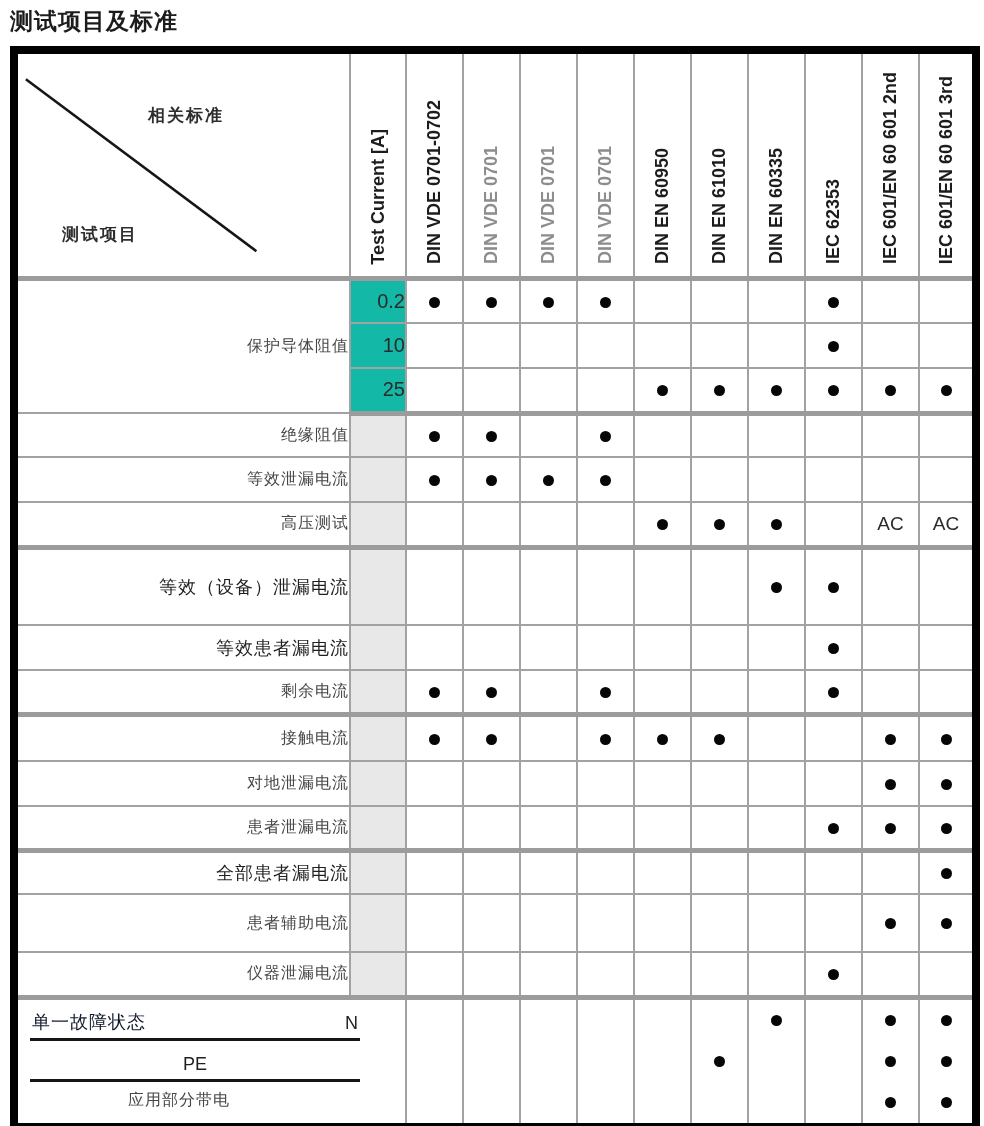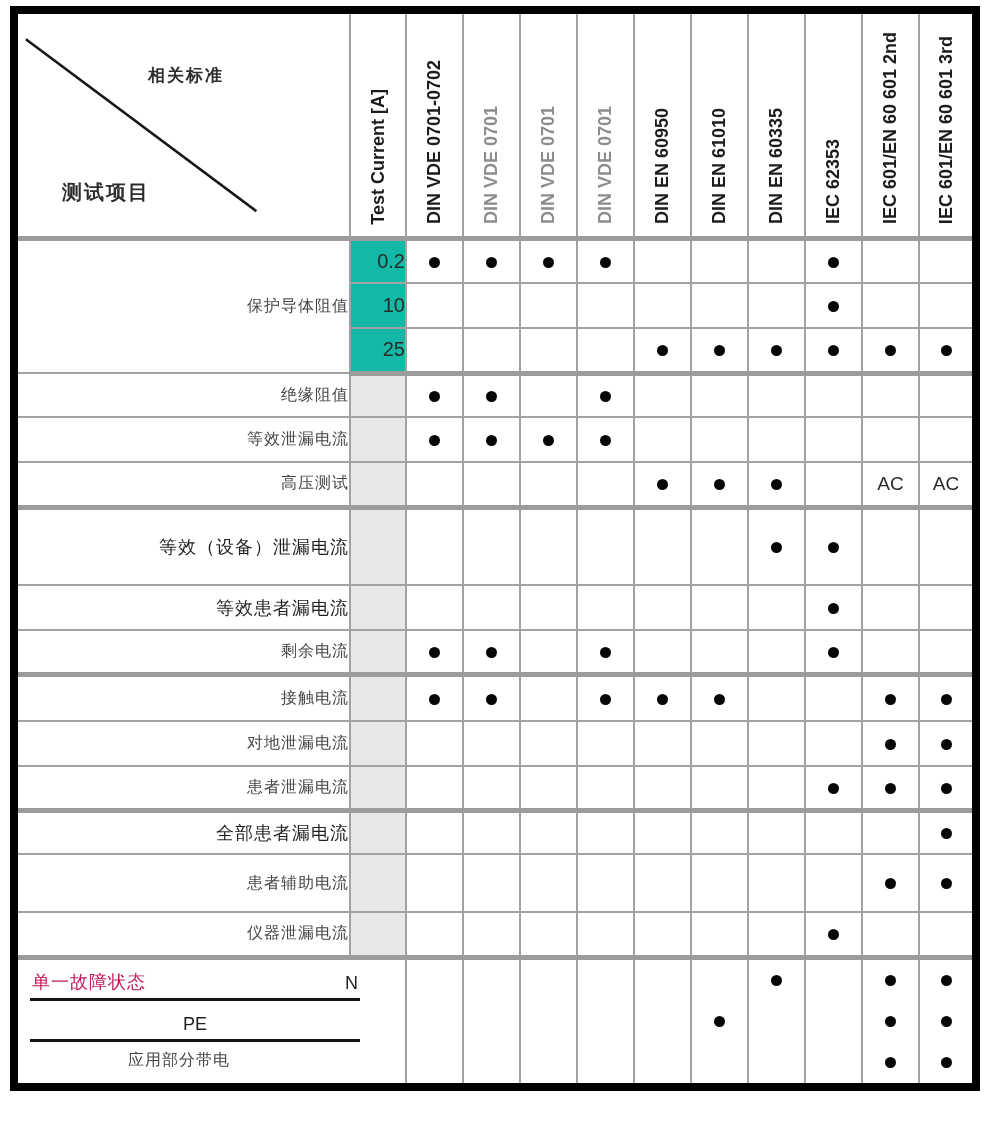"测试项目及标准" h1.title { html: none -> <h1>测试项目及标准</h1> }
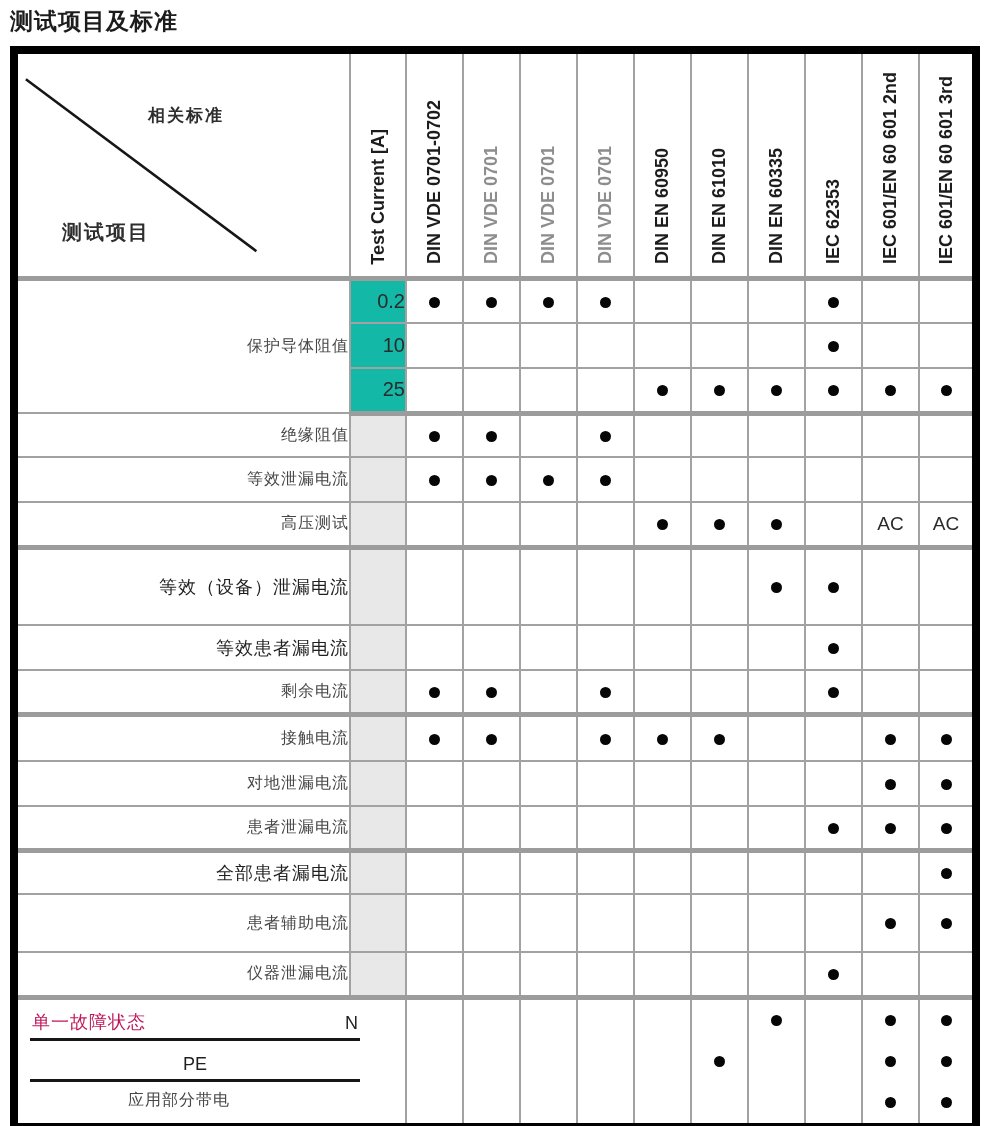"测试项目" .corner .bottom-label { font-size: 20px -> 17px }
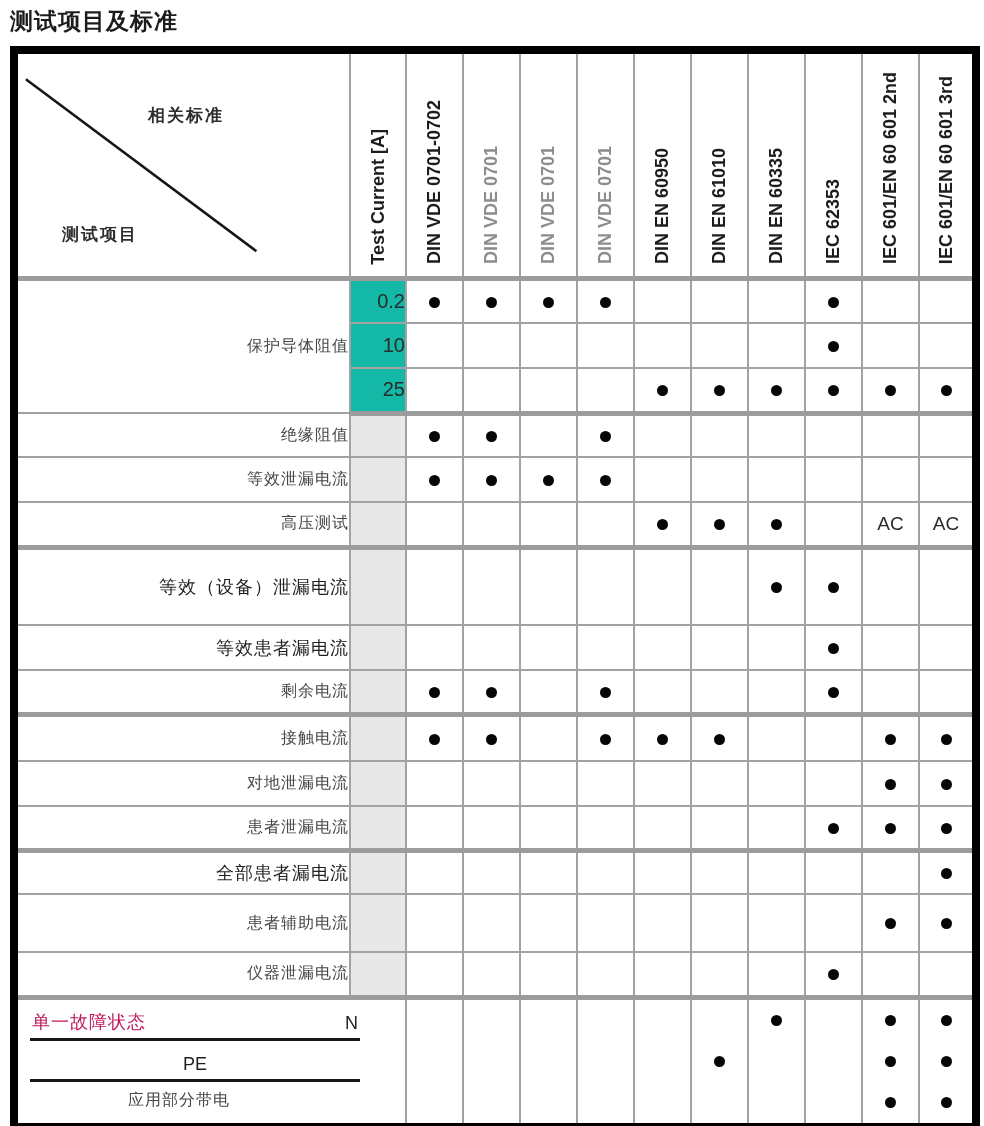"单一故障状态" .fault-title { color: #be185d -> #0f172a }
